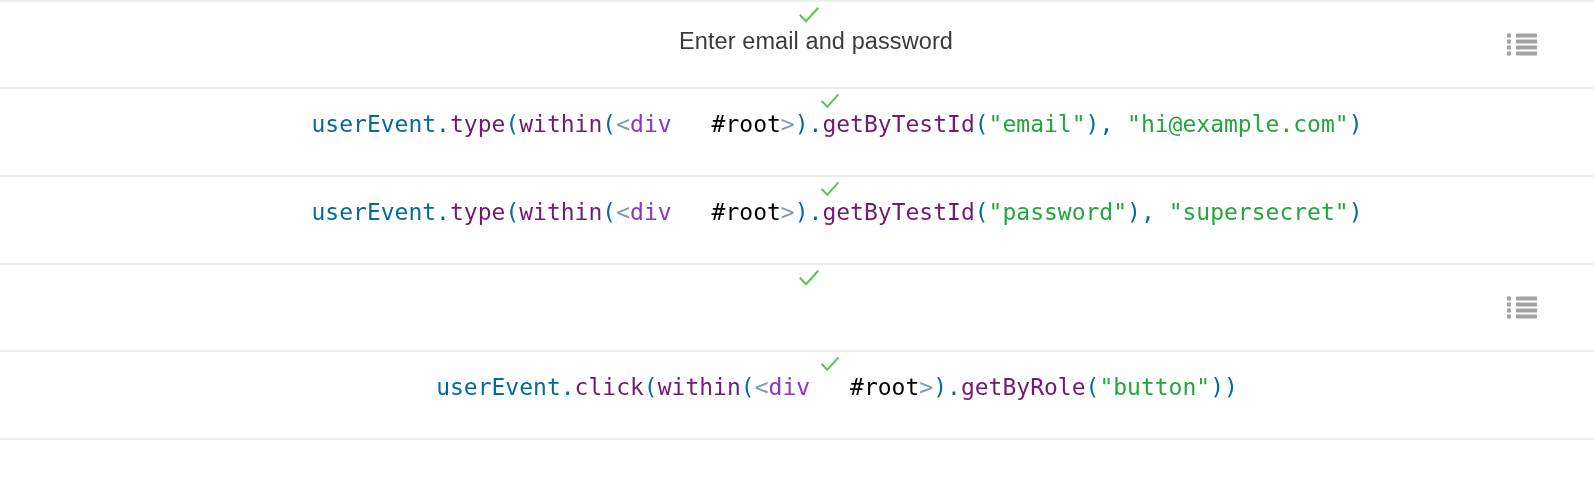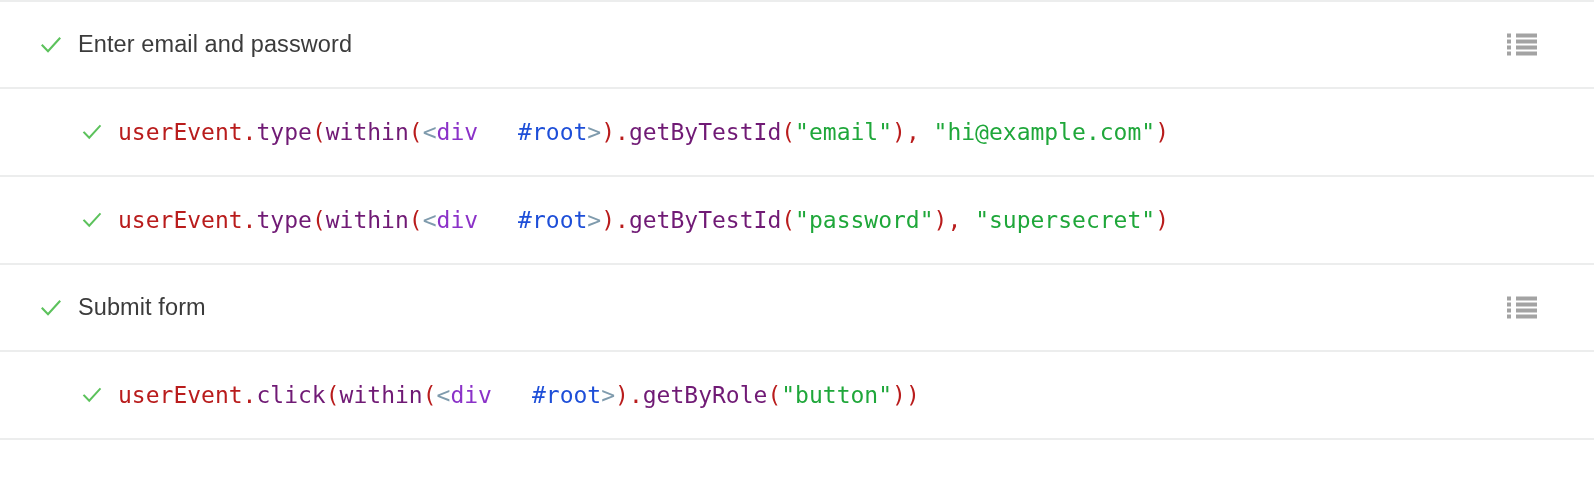"Enter email and password" .row { flex-direction: none -> column }
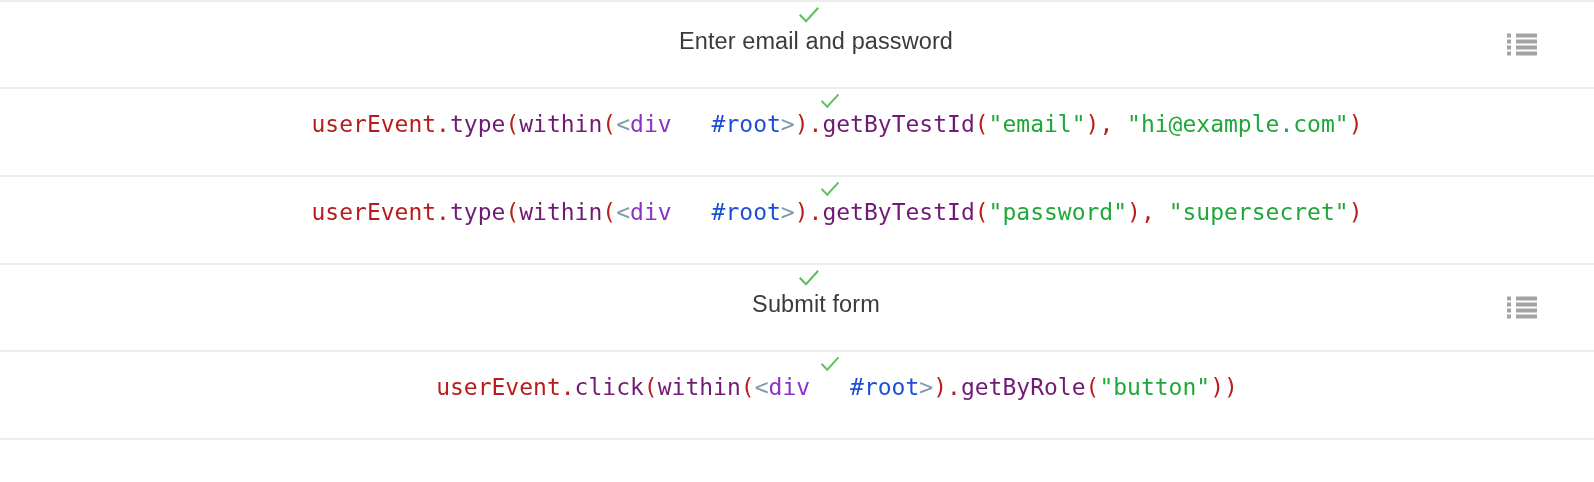"userEvent." .tok-plain { color: #b91c1c -> #0369a1 }
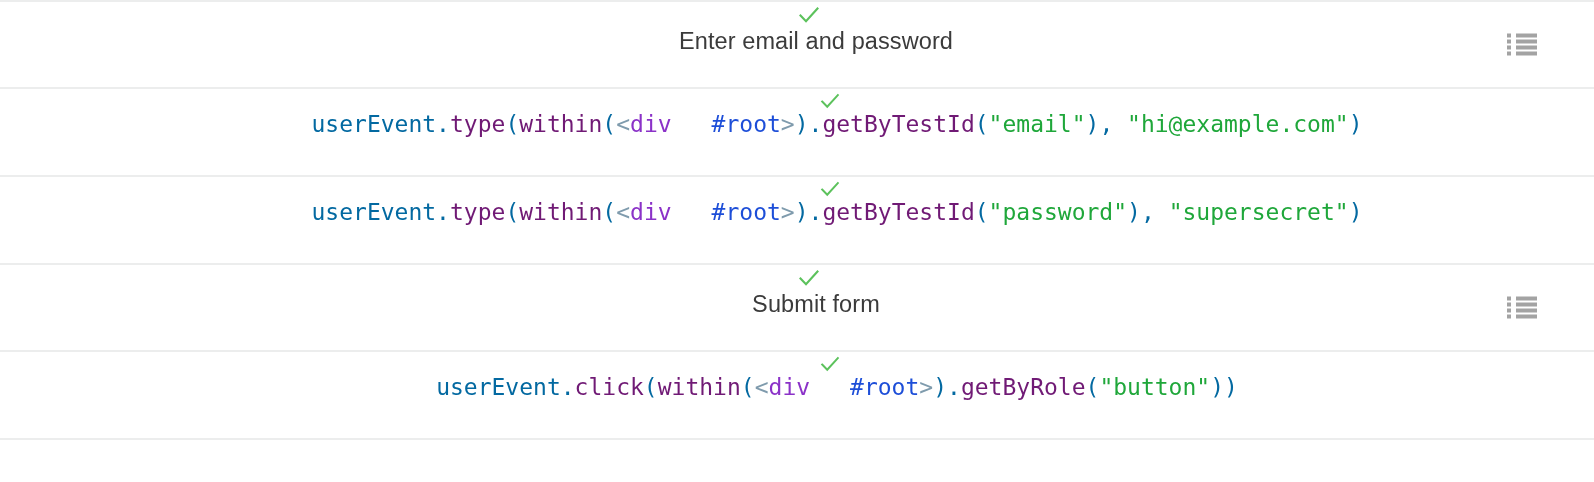"#root" .tok-id { color: #1d4ed8 -> #000000 }
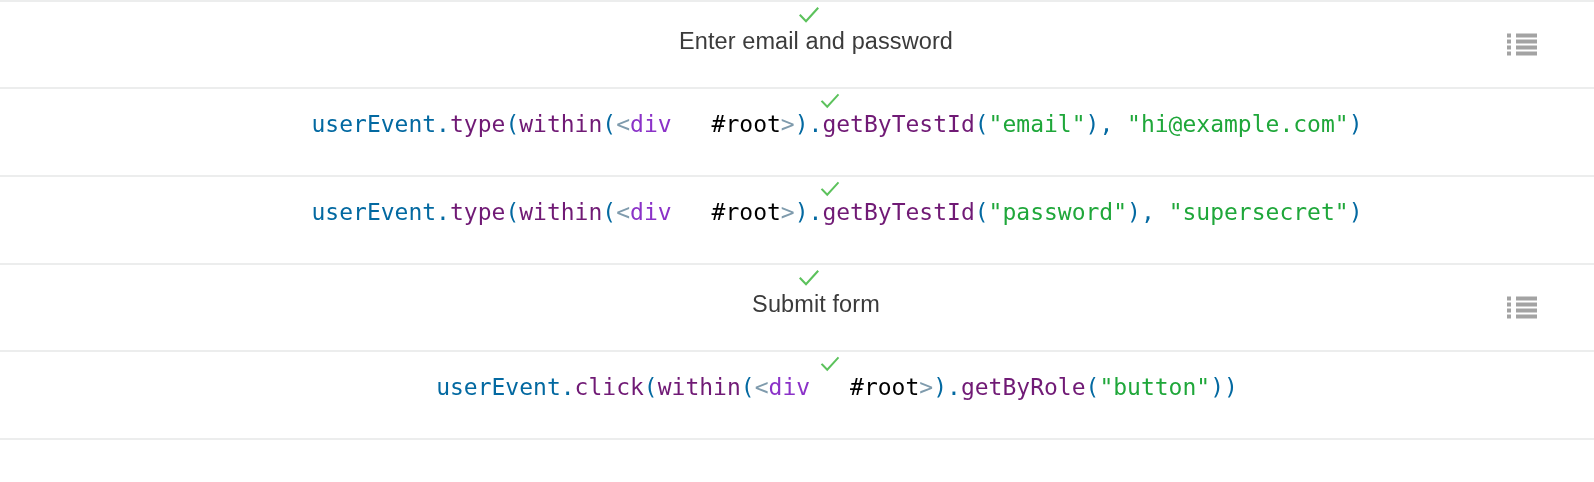"Submit form" span.step-title { html: <span>Submit form</span> -> none }
